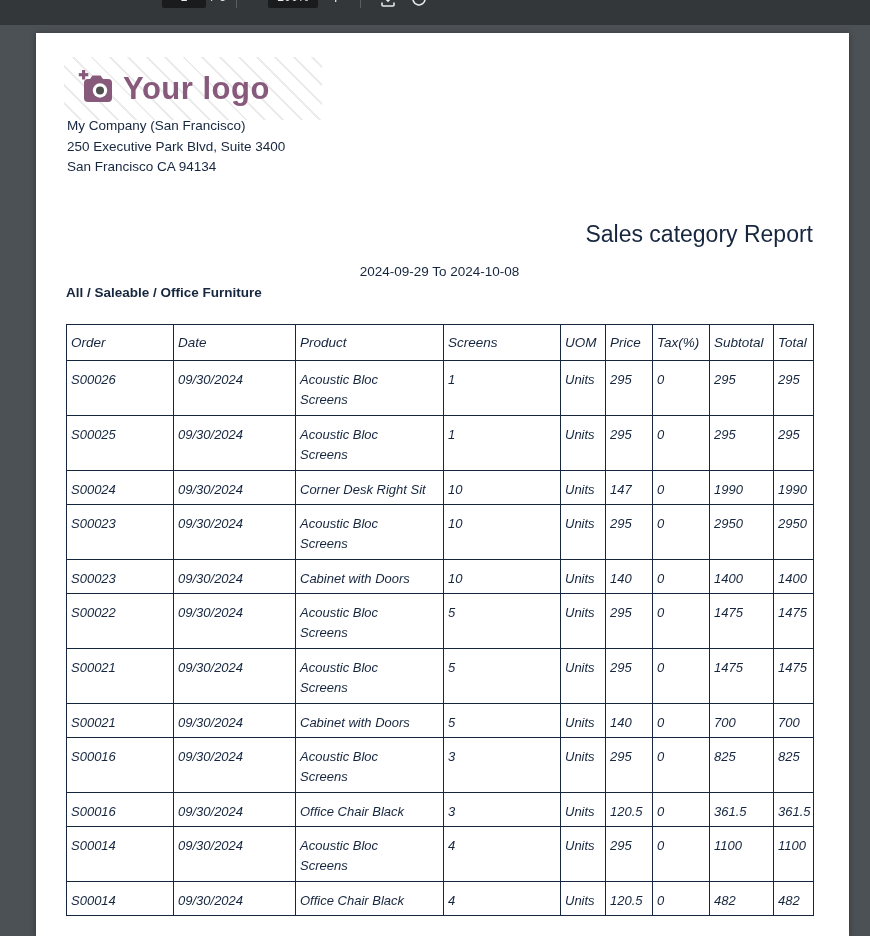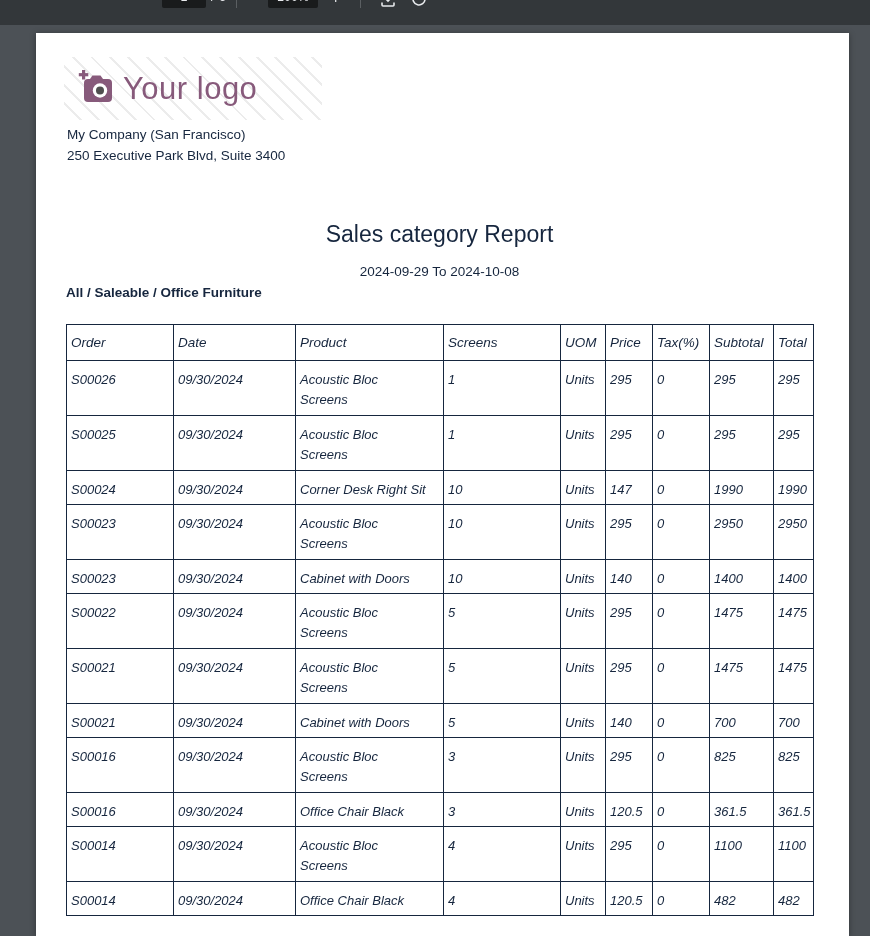"Your logo" .logo-text { font-weight: normal -> bold }
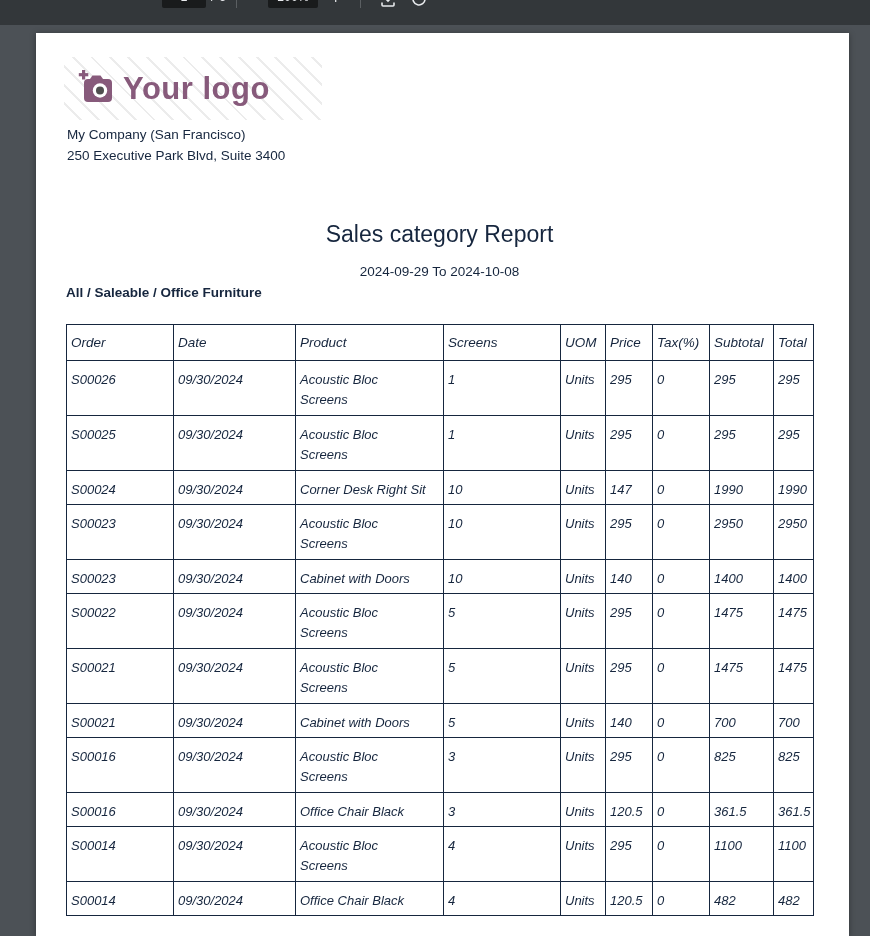"My Company (San Francisco)" .address { top: 92px -> 83px }
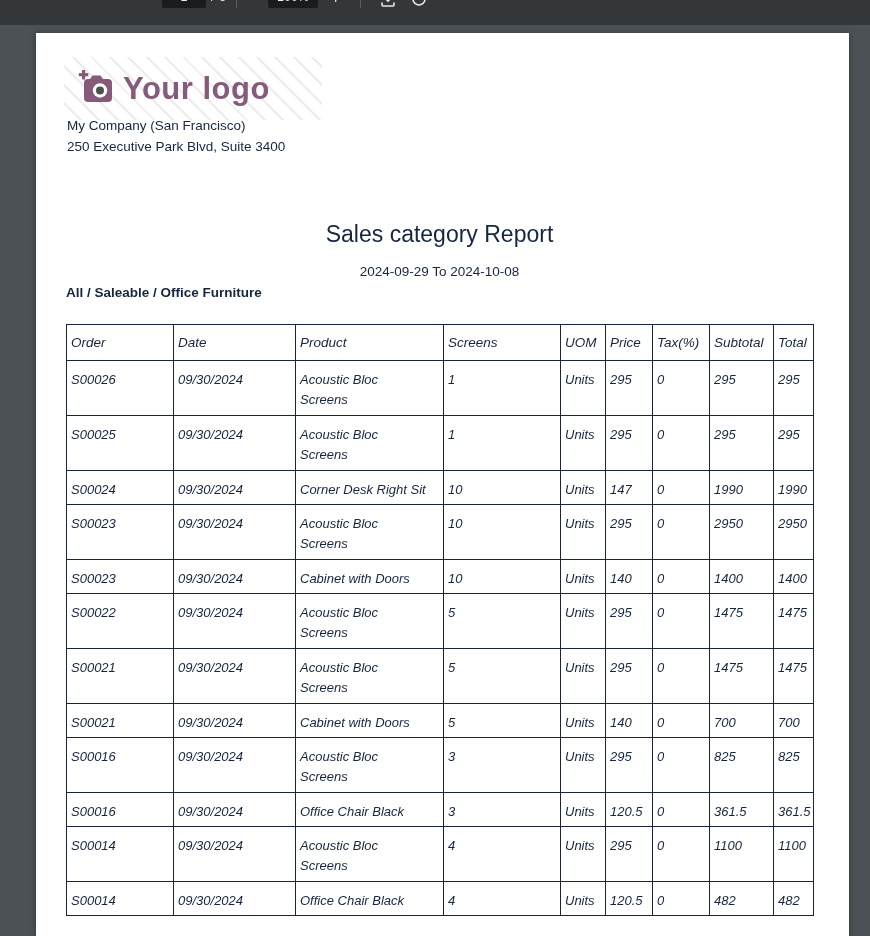"San Francisco CA 94134" div { html: none -> <div>San Francisco CA 94134</div> }
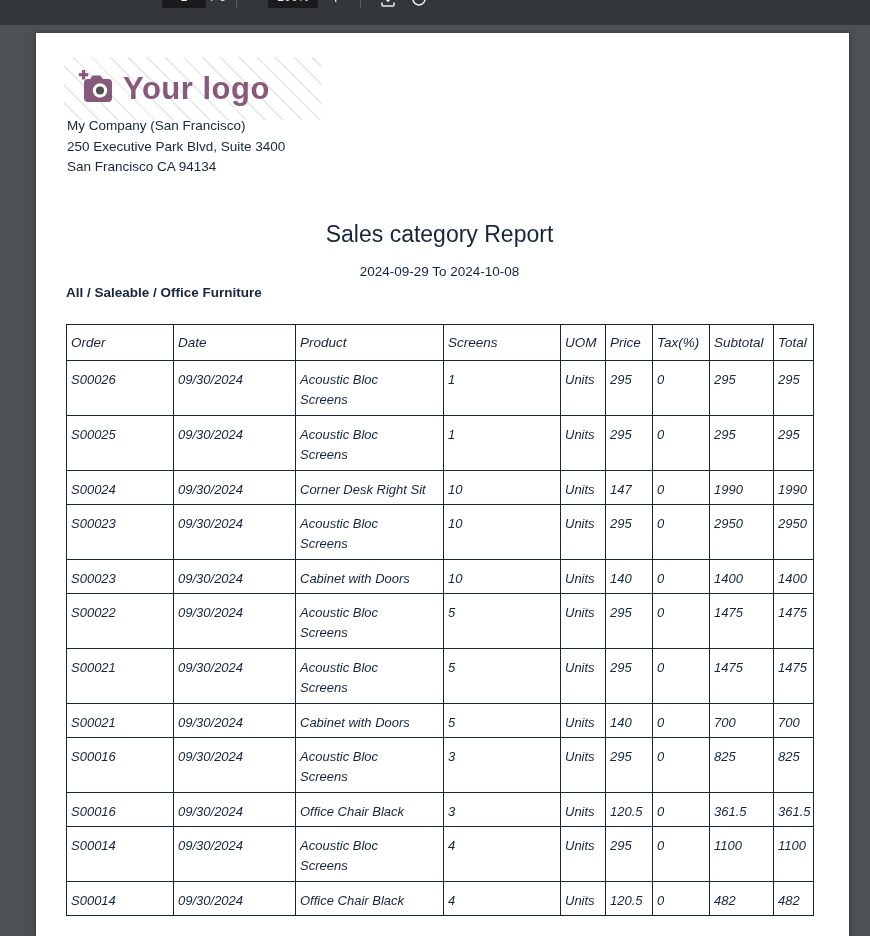"Sales category Report" .doc-title { text-align: center -> right }
